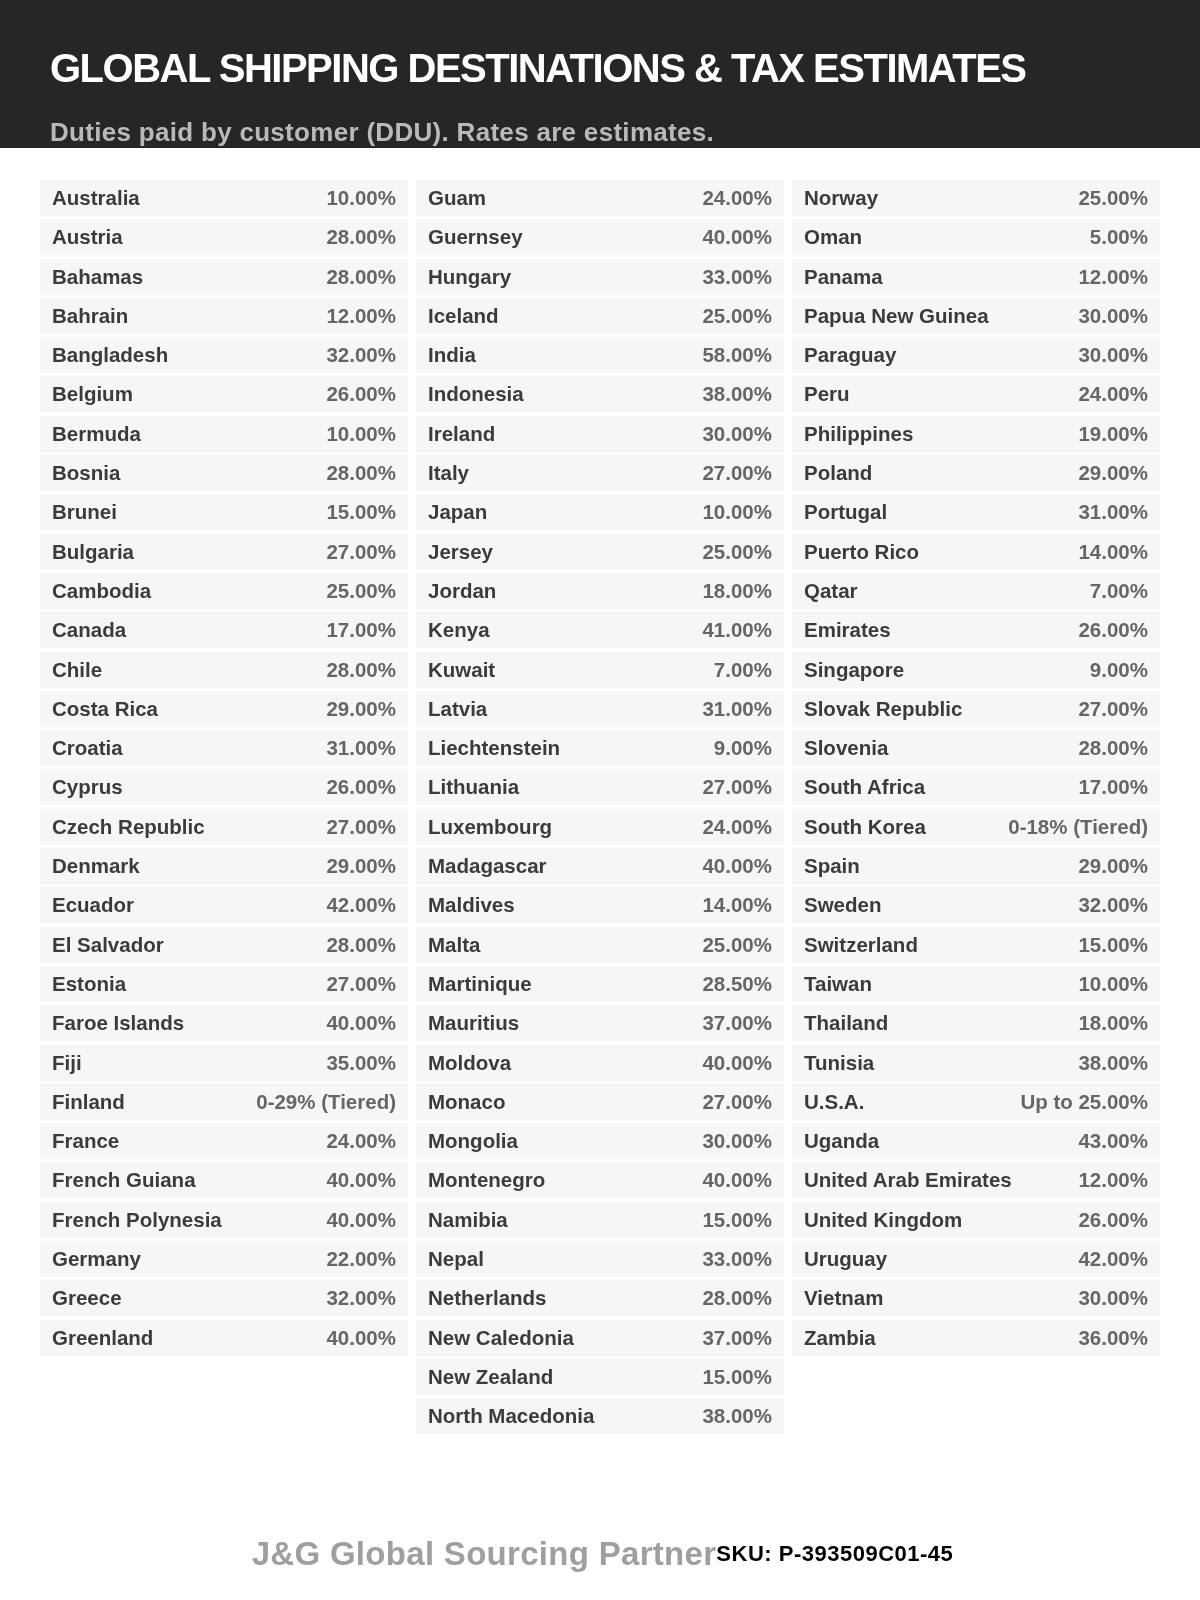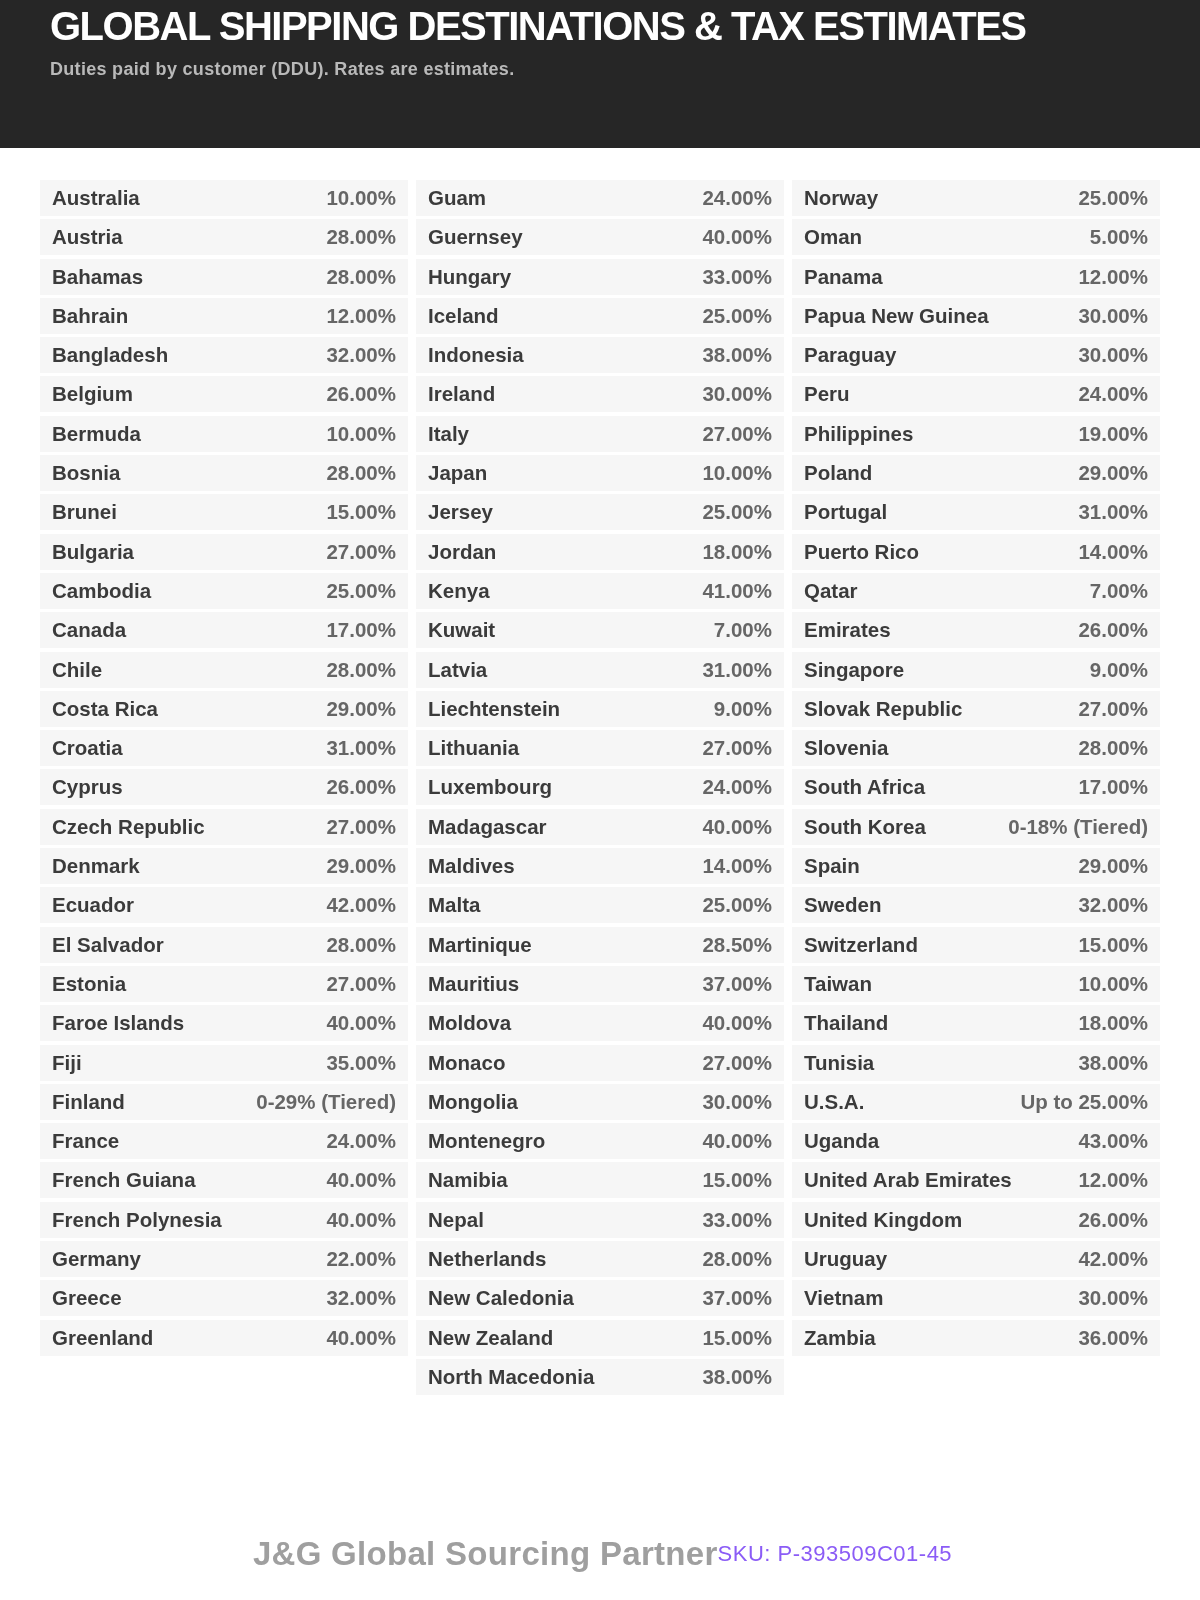"GLOBAL SHIPPING DESTINATIONS & TAX" .header { gap: none -> 16px; justify-content: flex-start -> flex-end }
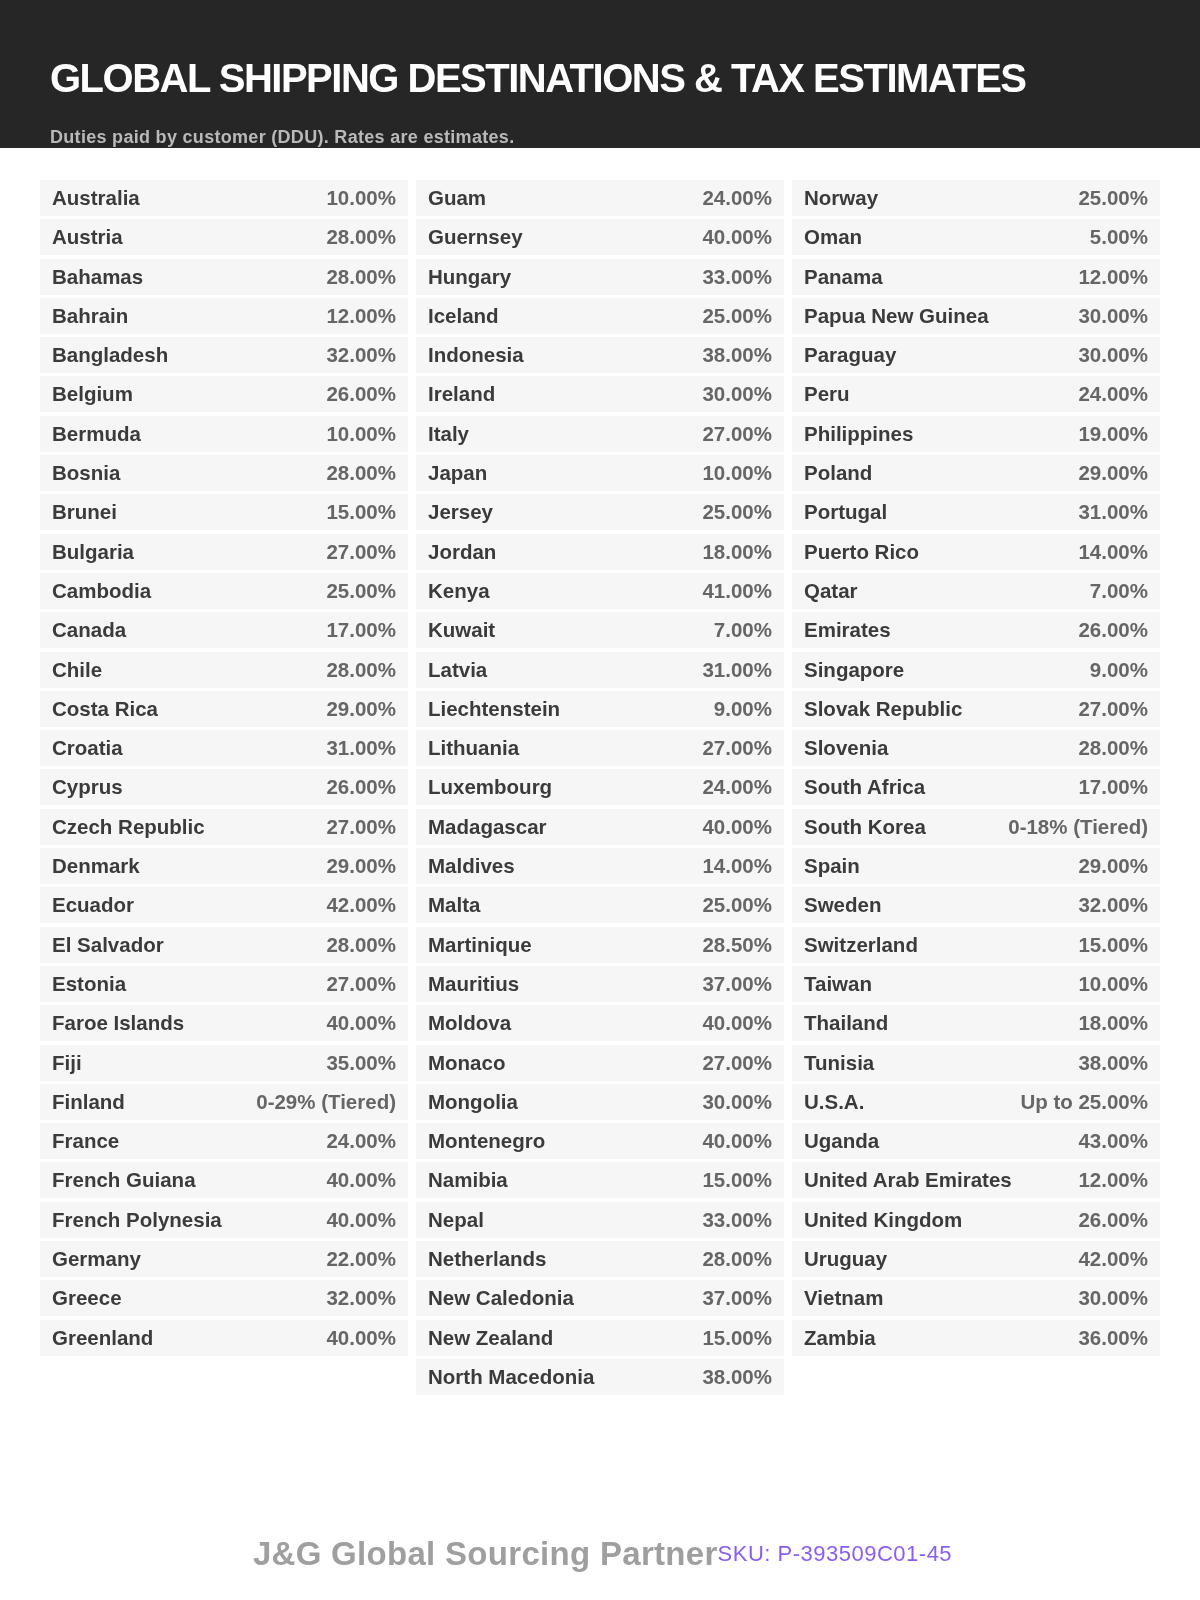"Duties paid by customer (DDU)." .subtitle { font-size: 18px -> 26px }
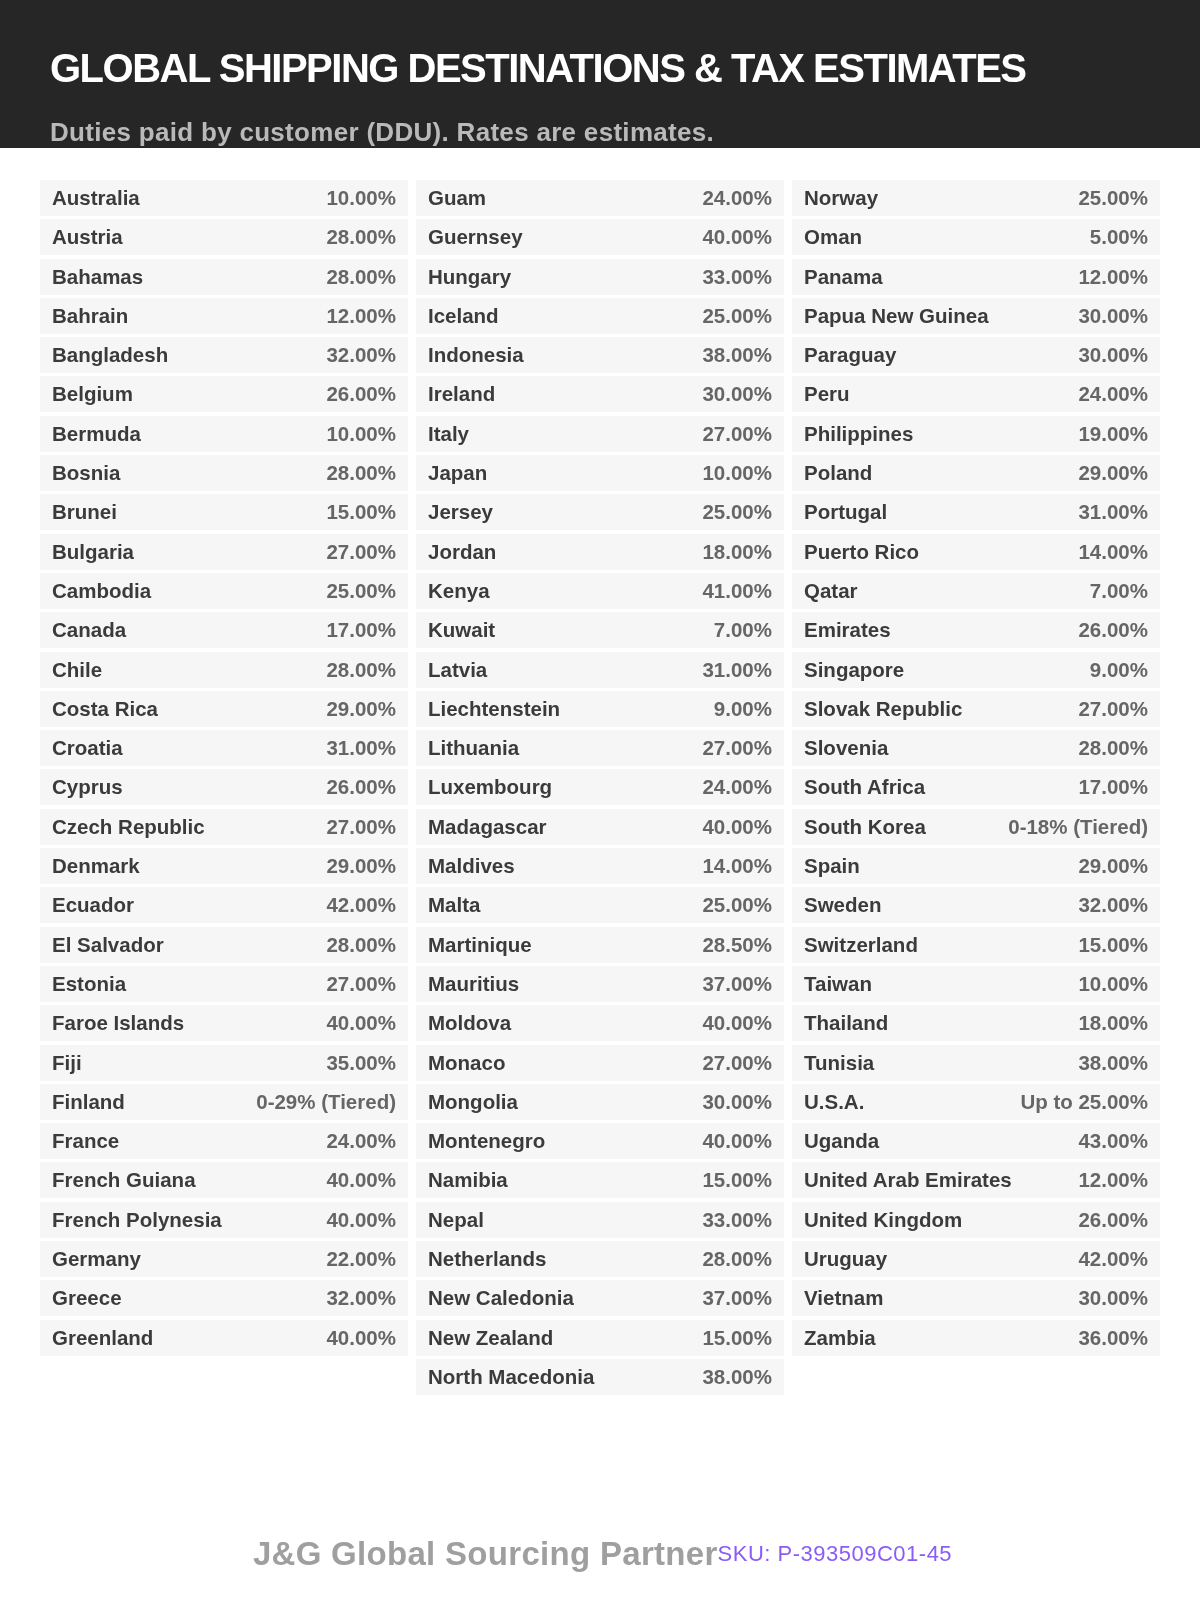"India" div.row { html: none -> <div> <span>India</span> <span>58.00%</span> </div> }
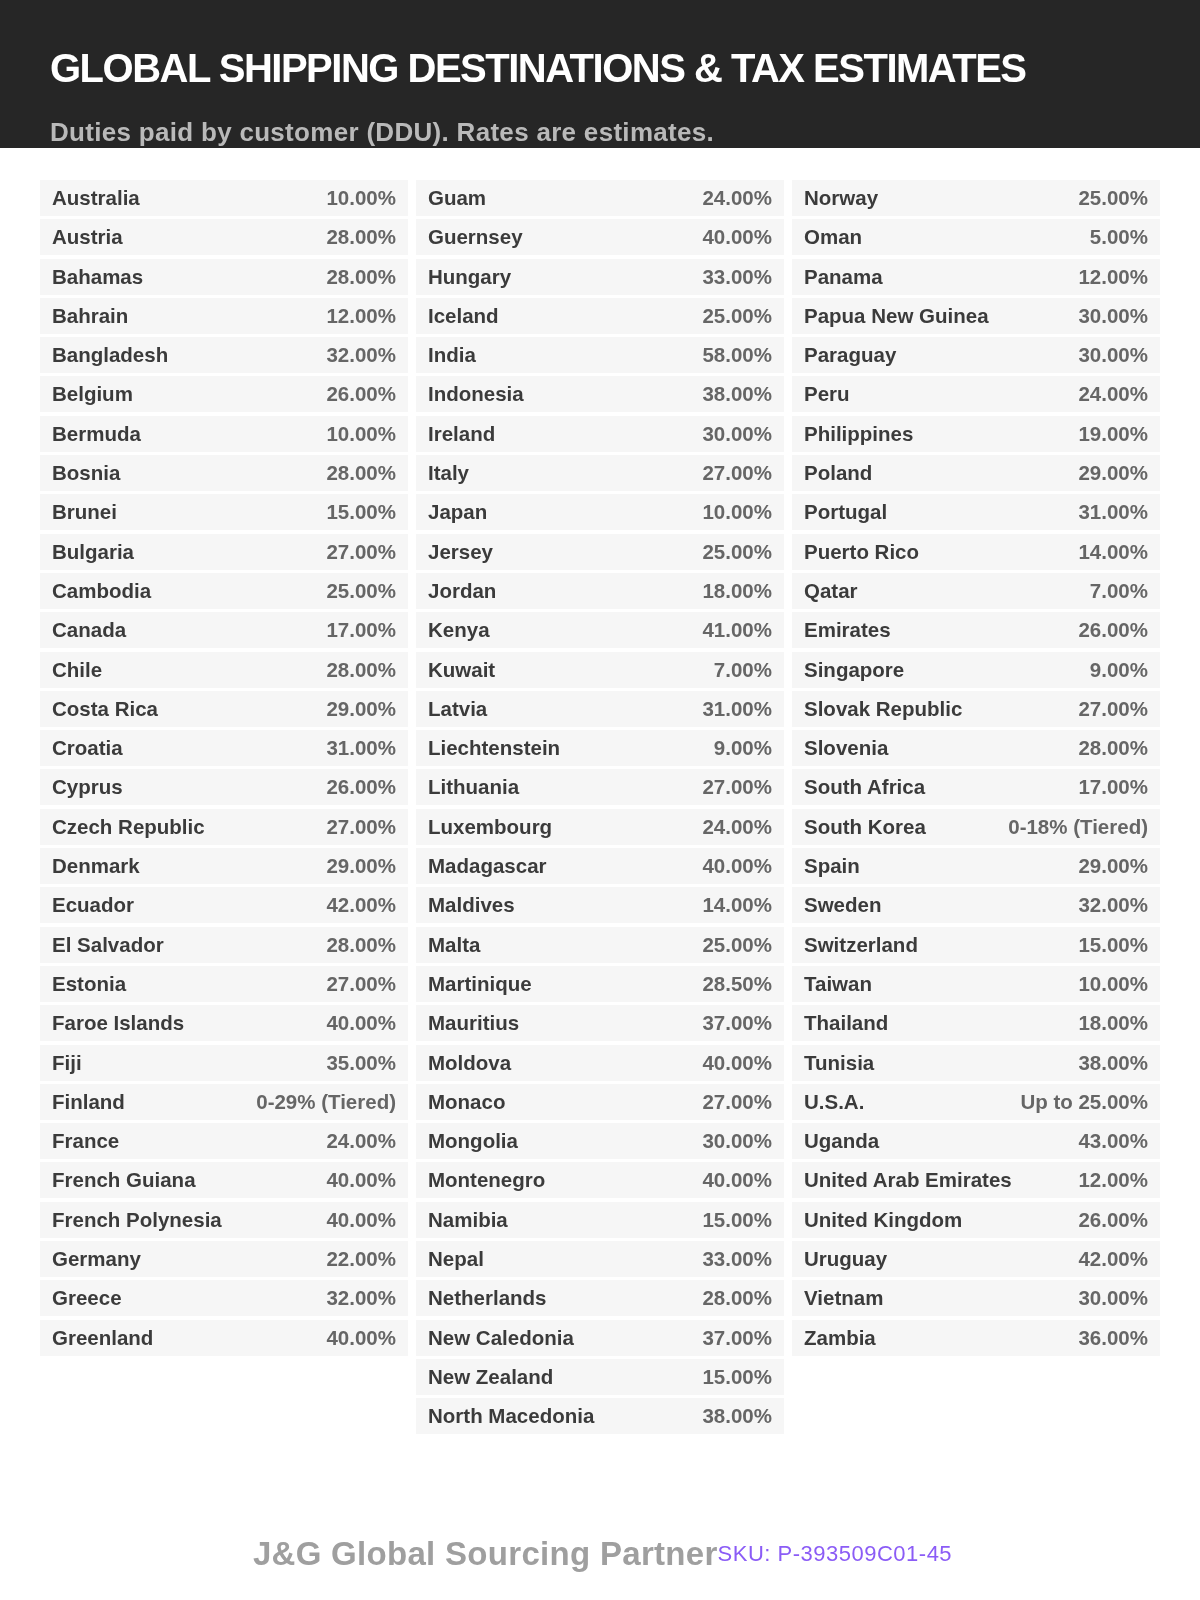"SKU: P-393509C01-45" .sku { color: #8b5cf6 -> #000000; font-weight: normal -> bold }
